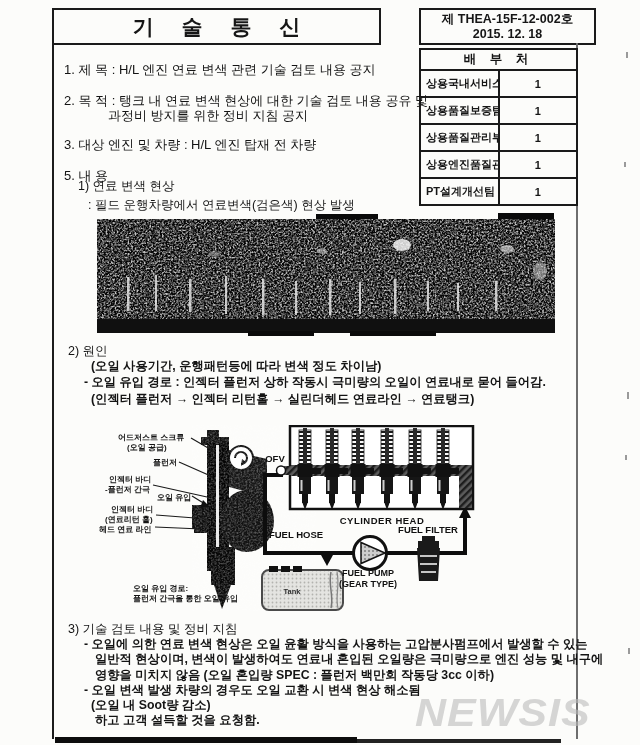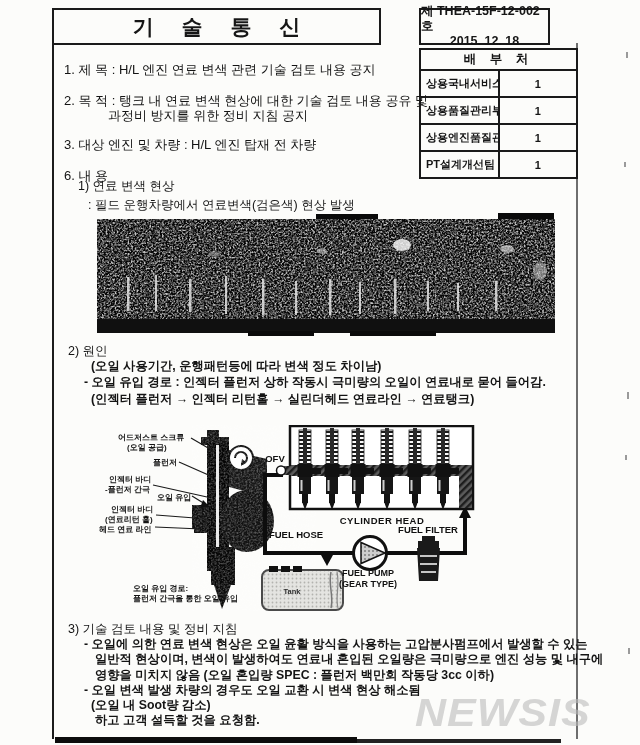"제 THEA-15F-12-002호" .num-box { width: 131px -> 177px }
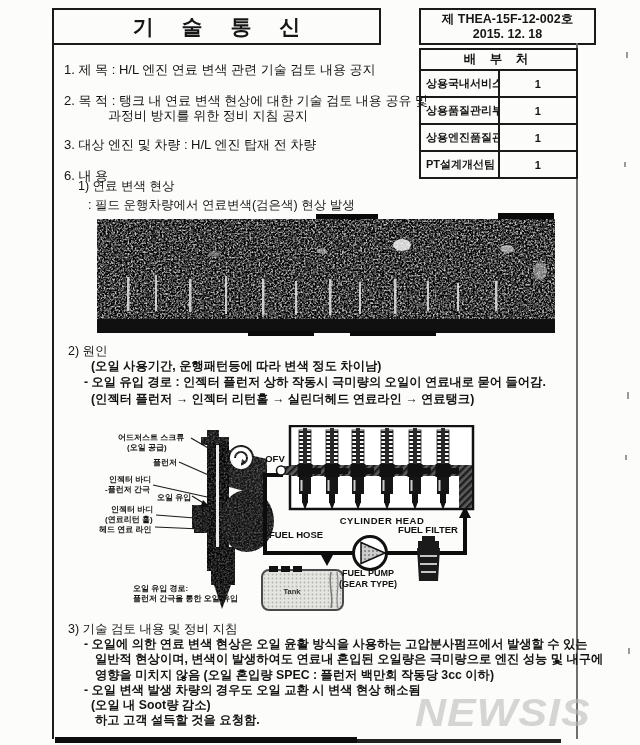"상용품질보증팀" tr { html: none -> <tr> <td>상용품질보증팀</td> <td>1</td> </tr> }
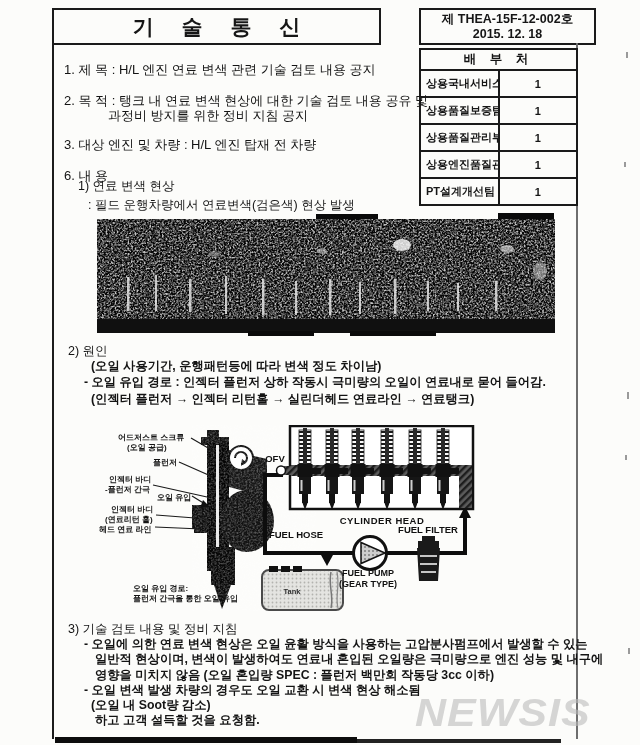"6. 내 용" div.abs { text: 6 -> 5 }
